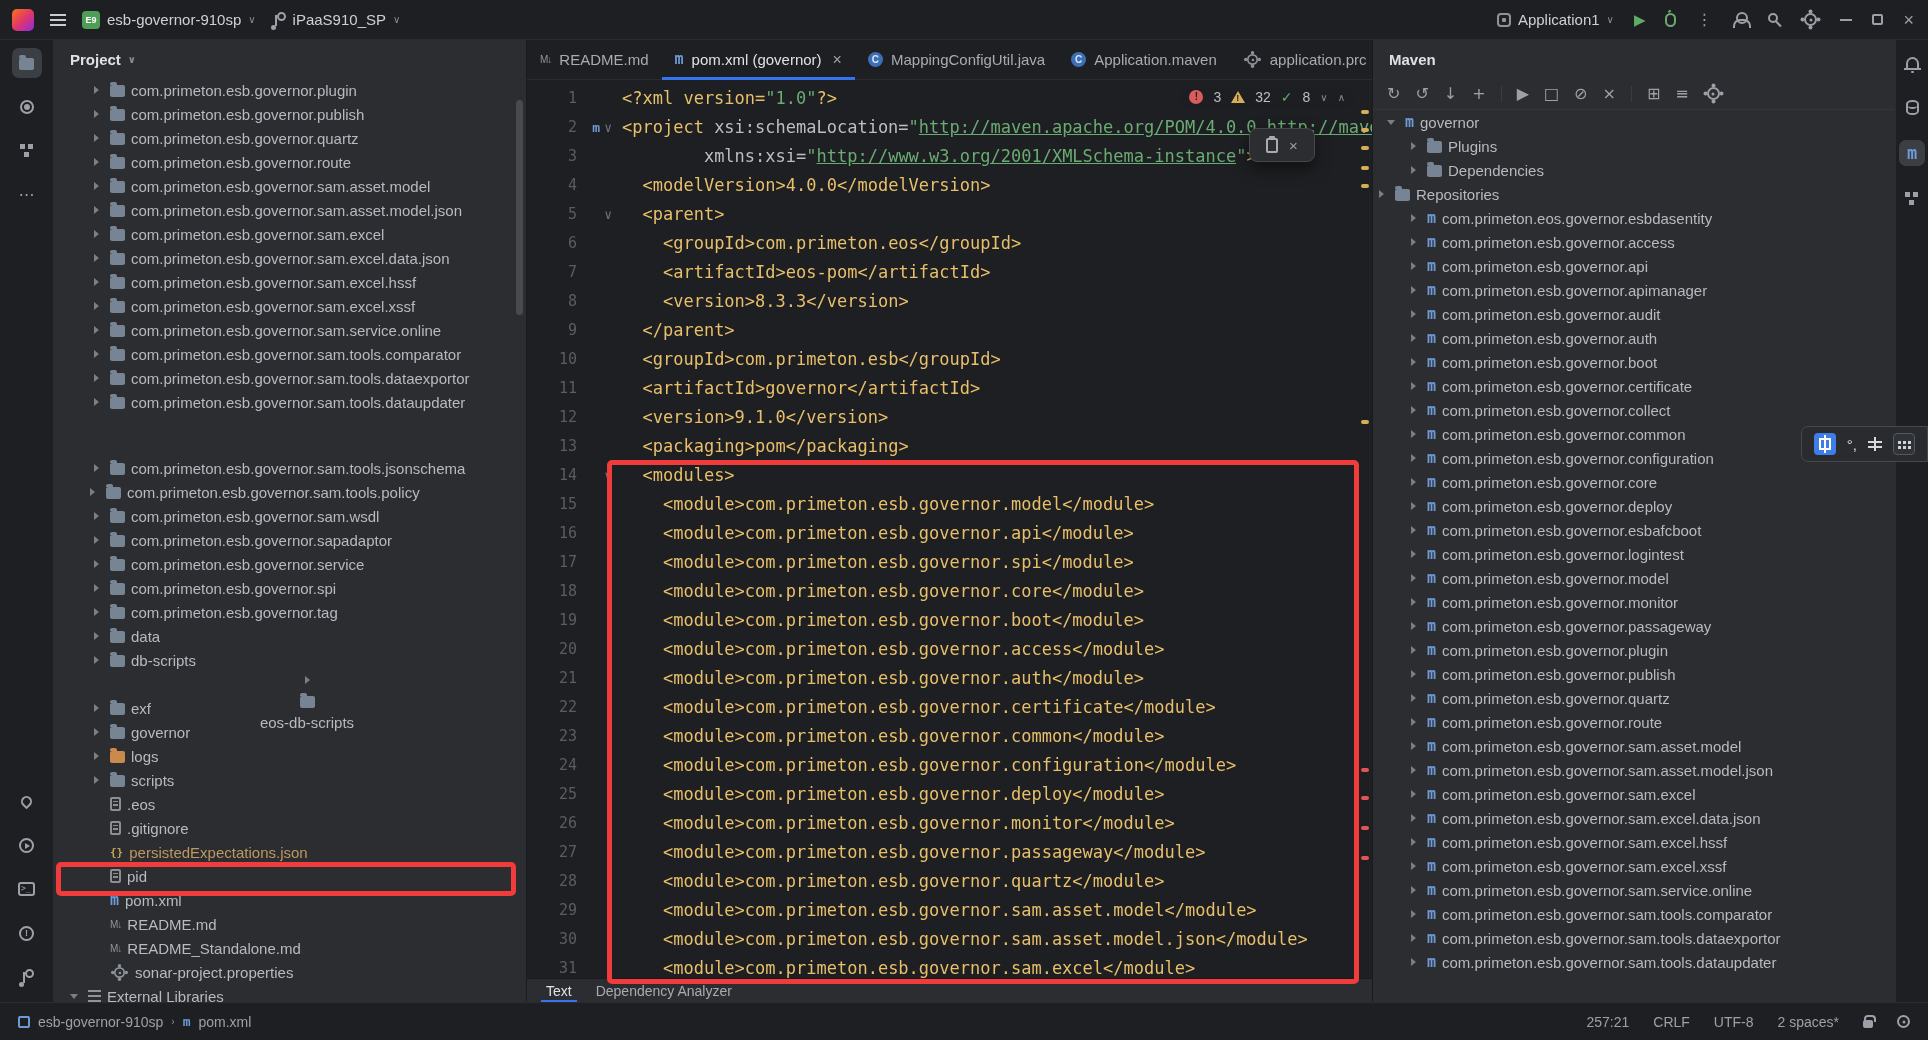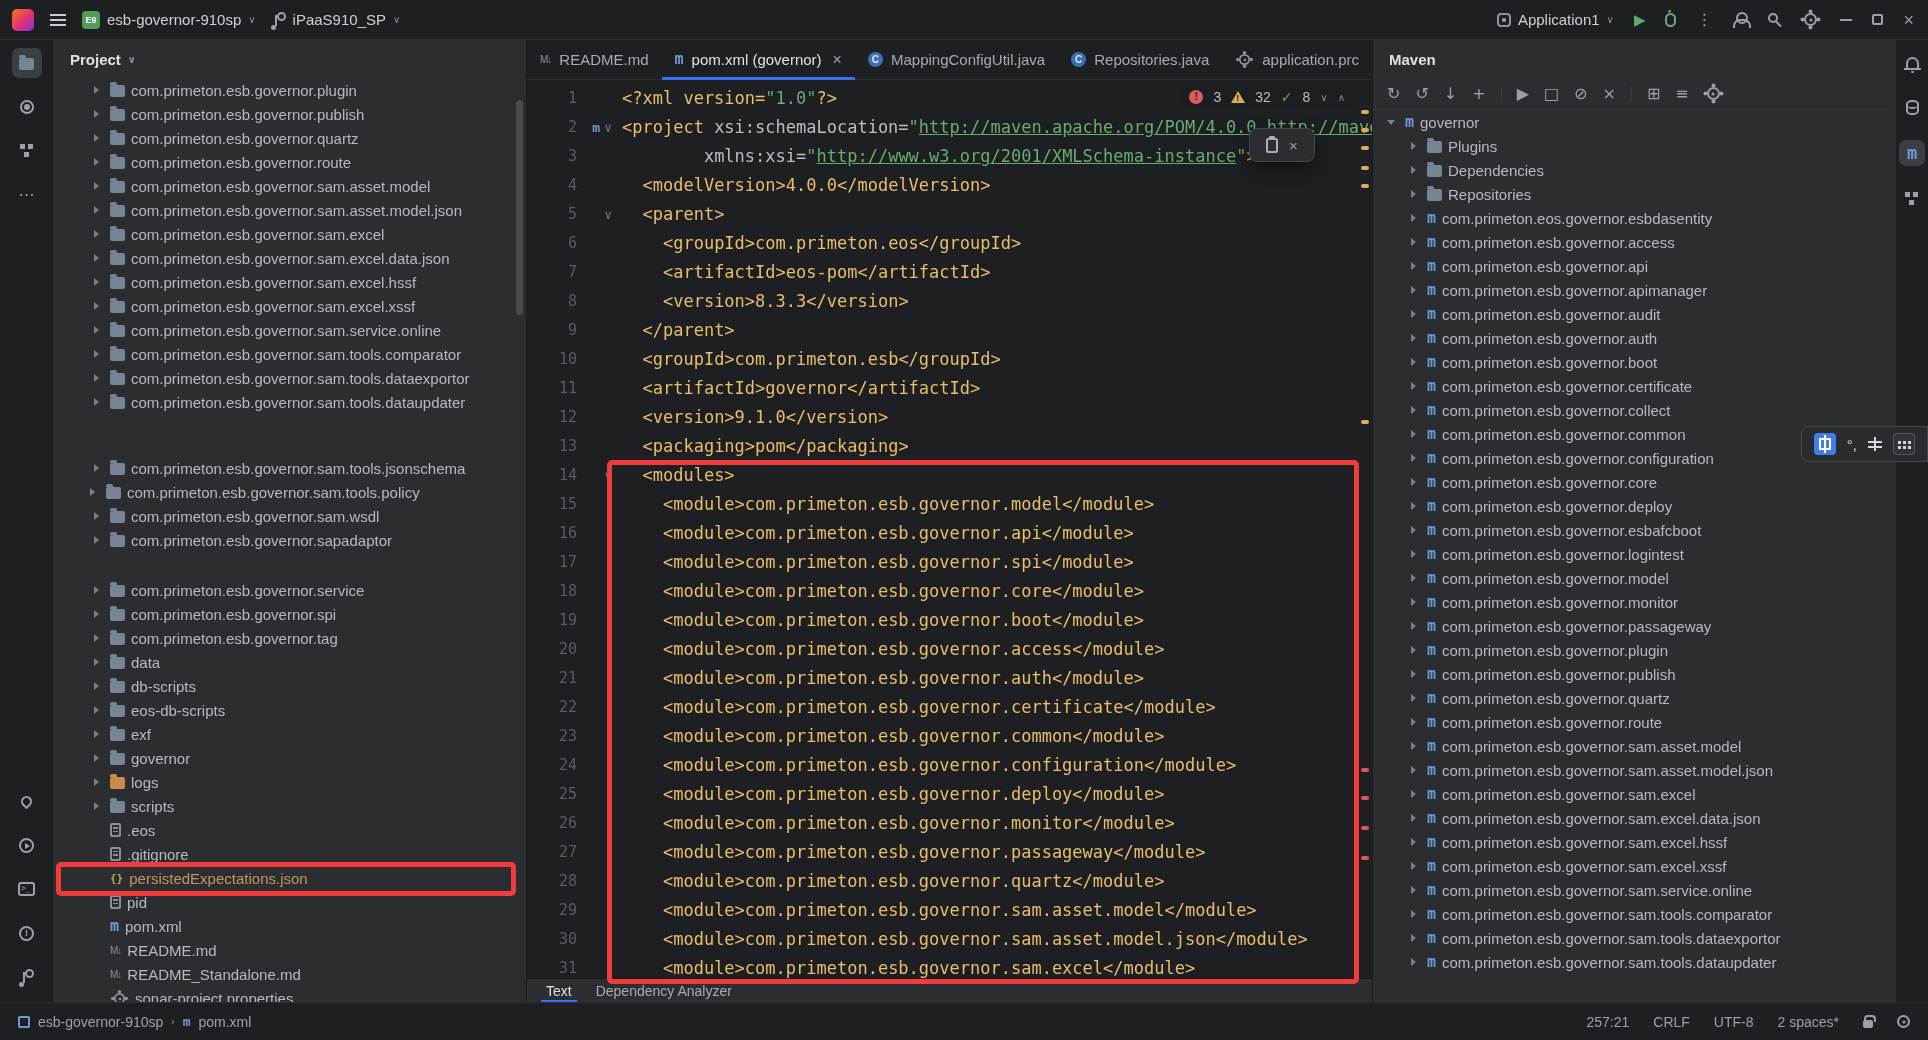"Repositories.java" span { text: Repositories.java -> Application.maven }
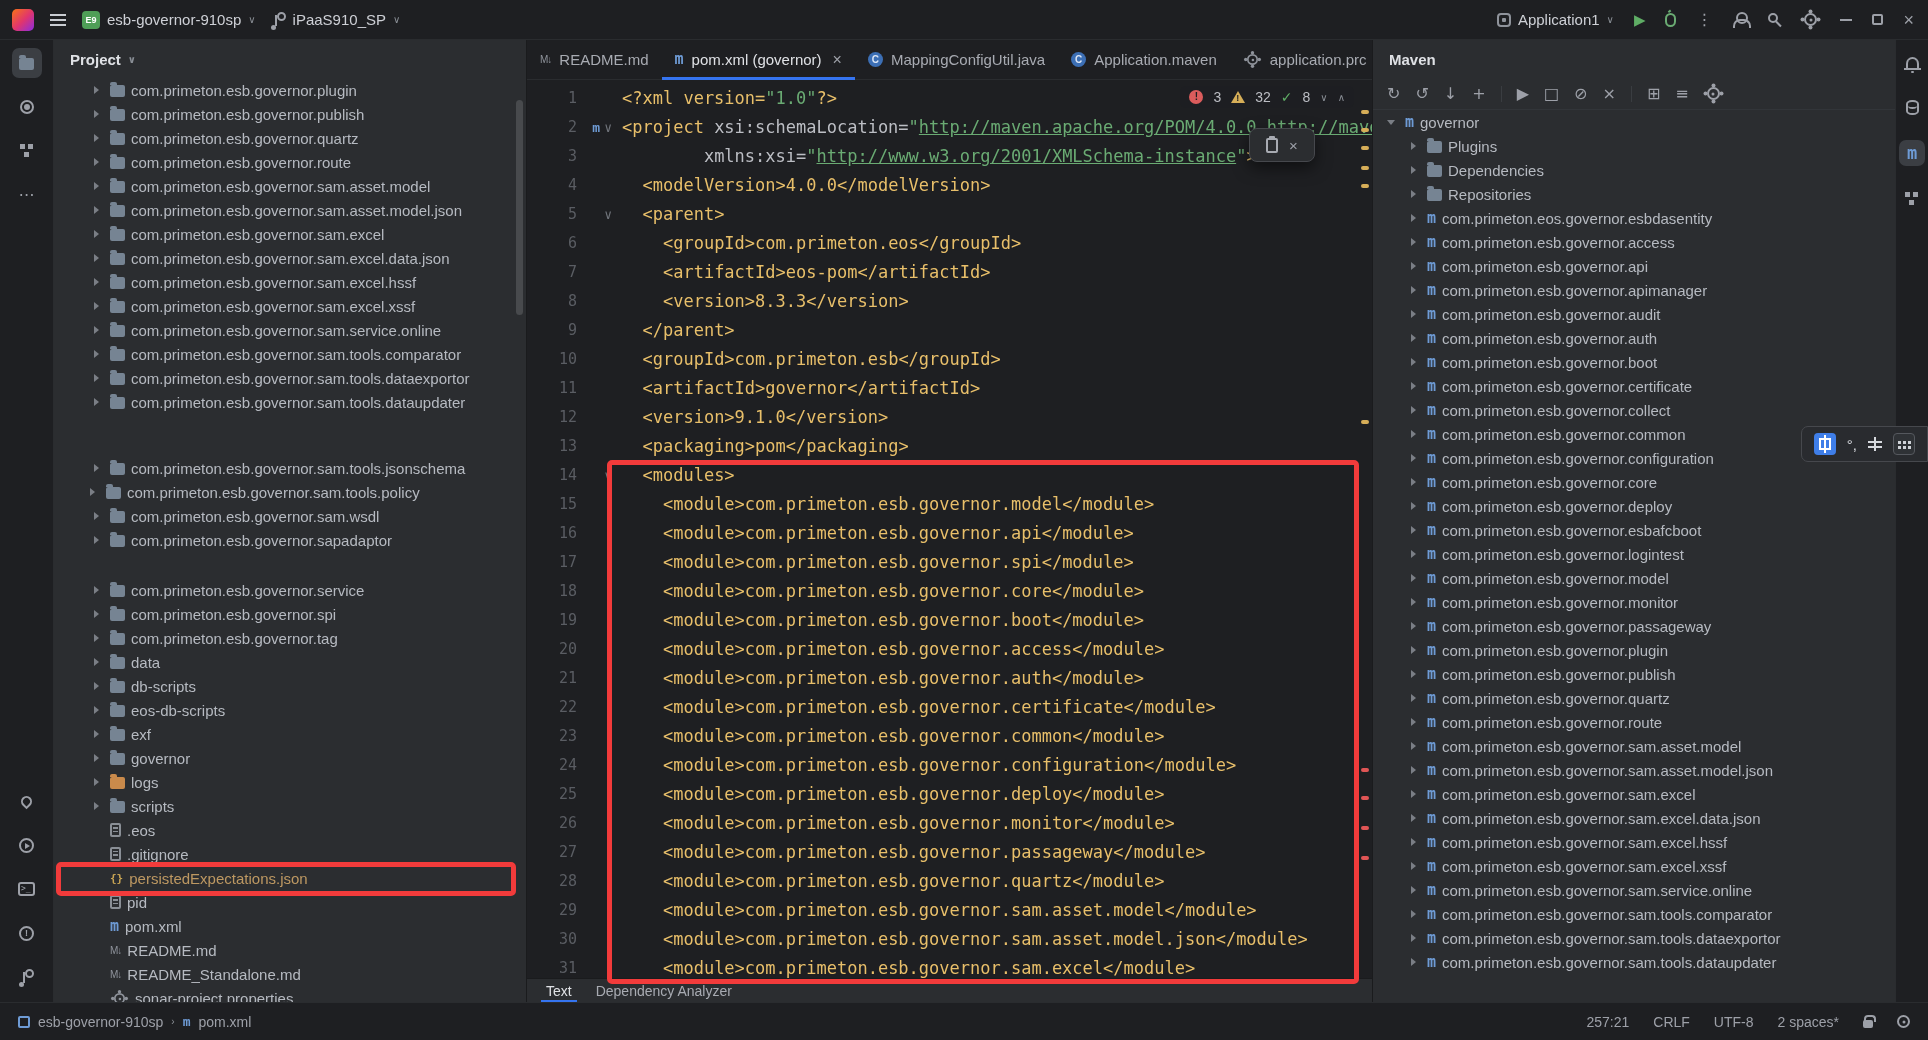"Repositories" div.trow { padding-left: 32px -> none }
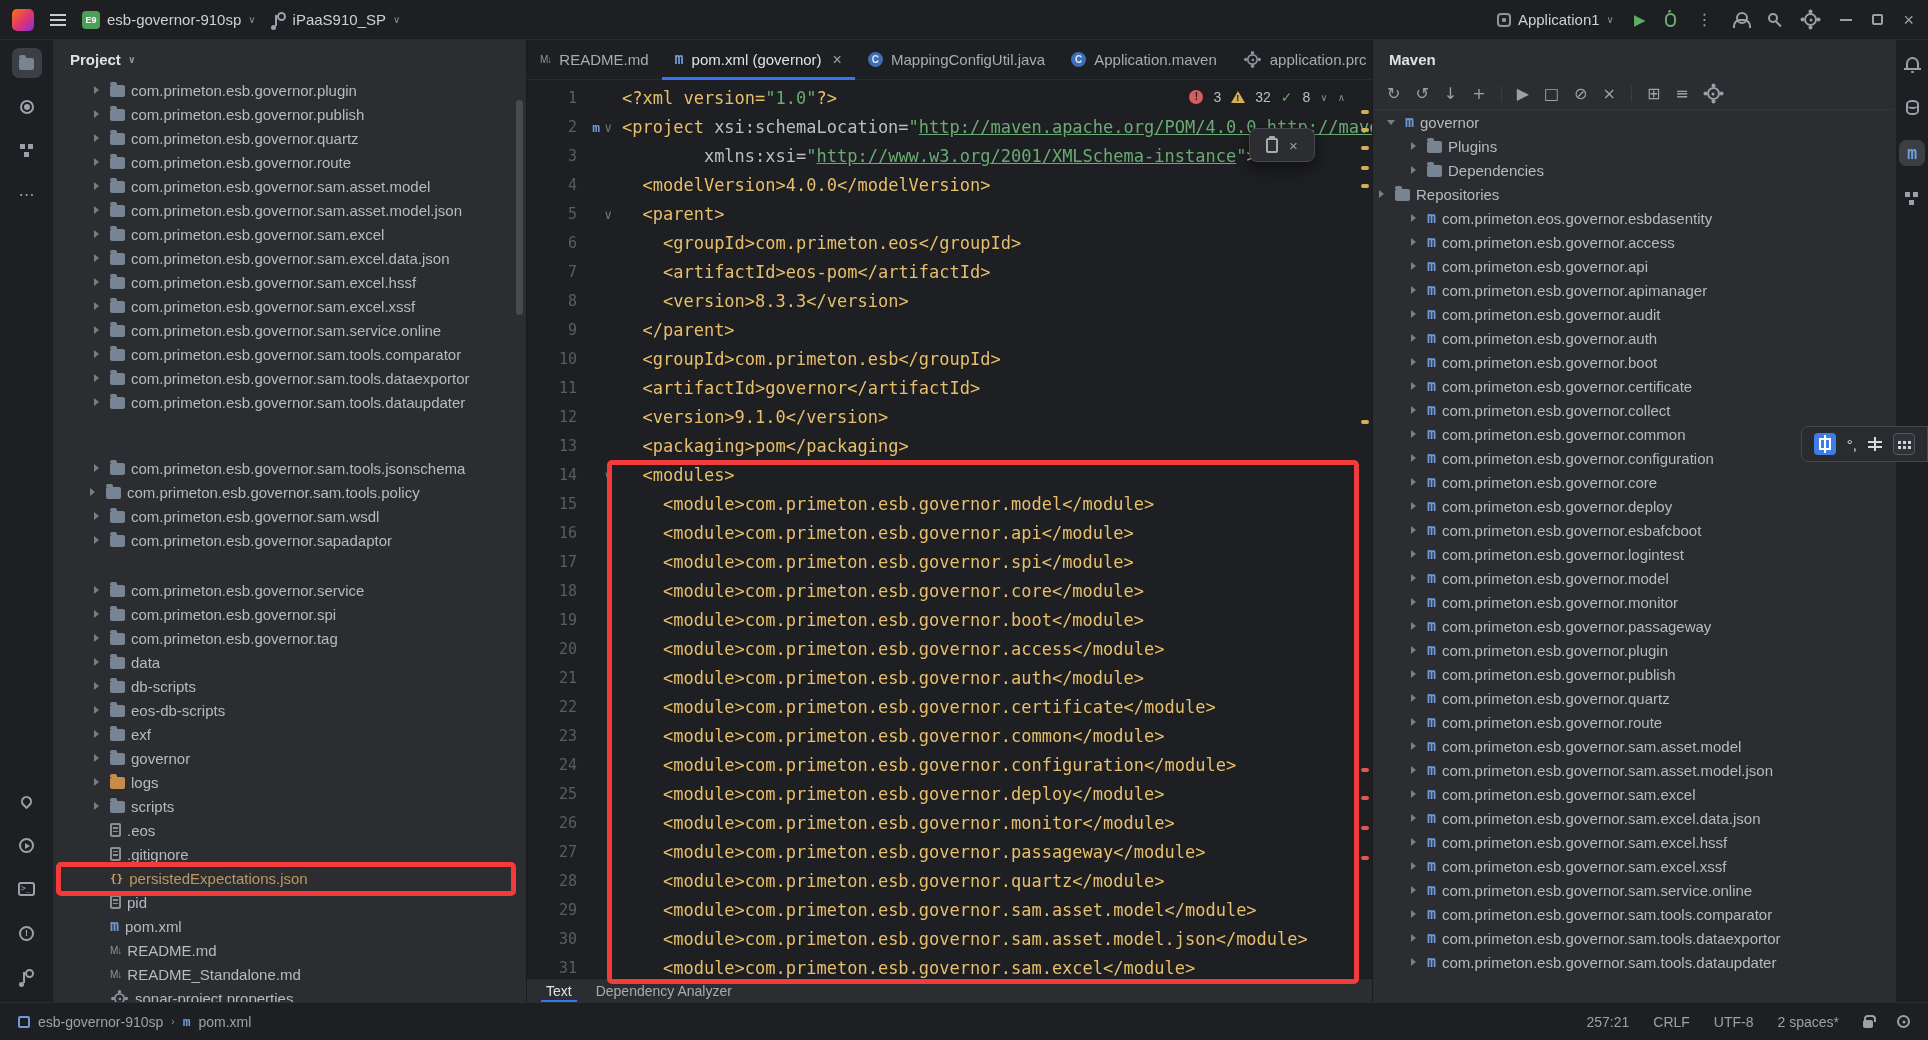"com.primeton.esb.governor.service" div.trow { margin-top: 26px -> none }
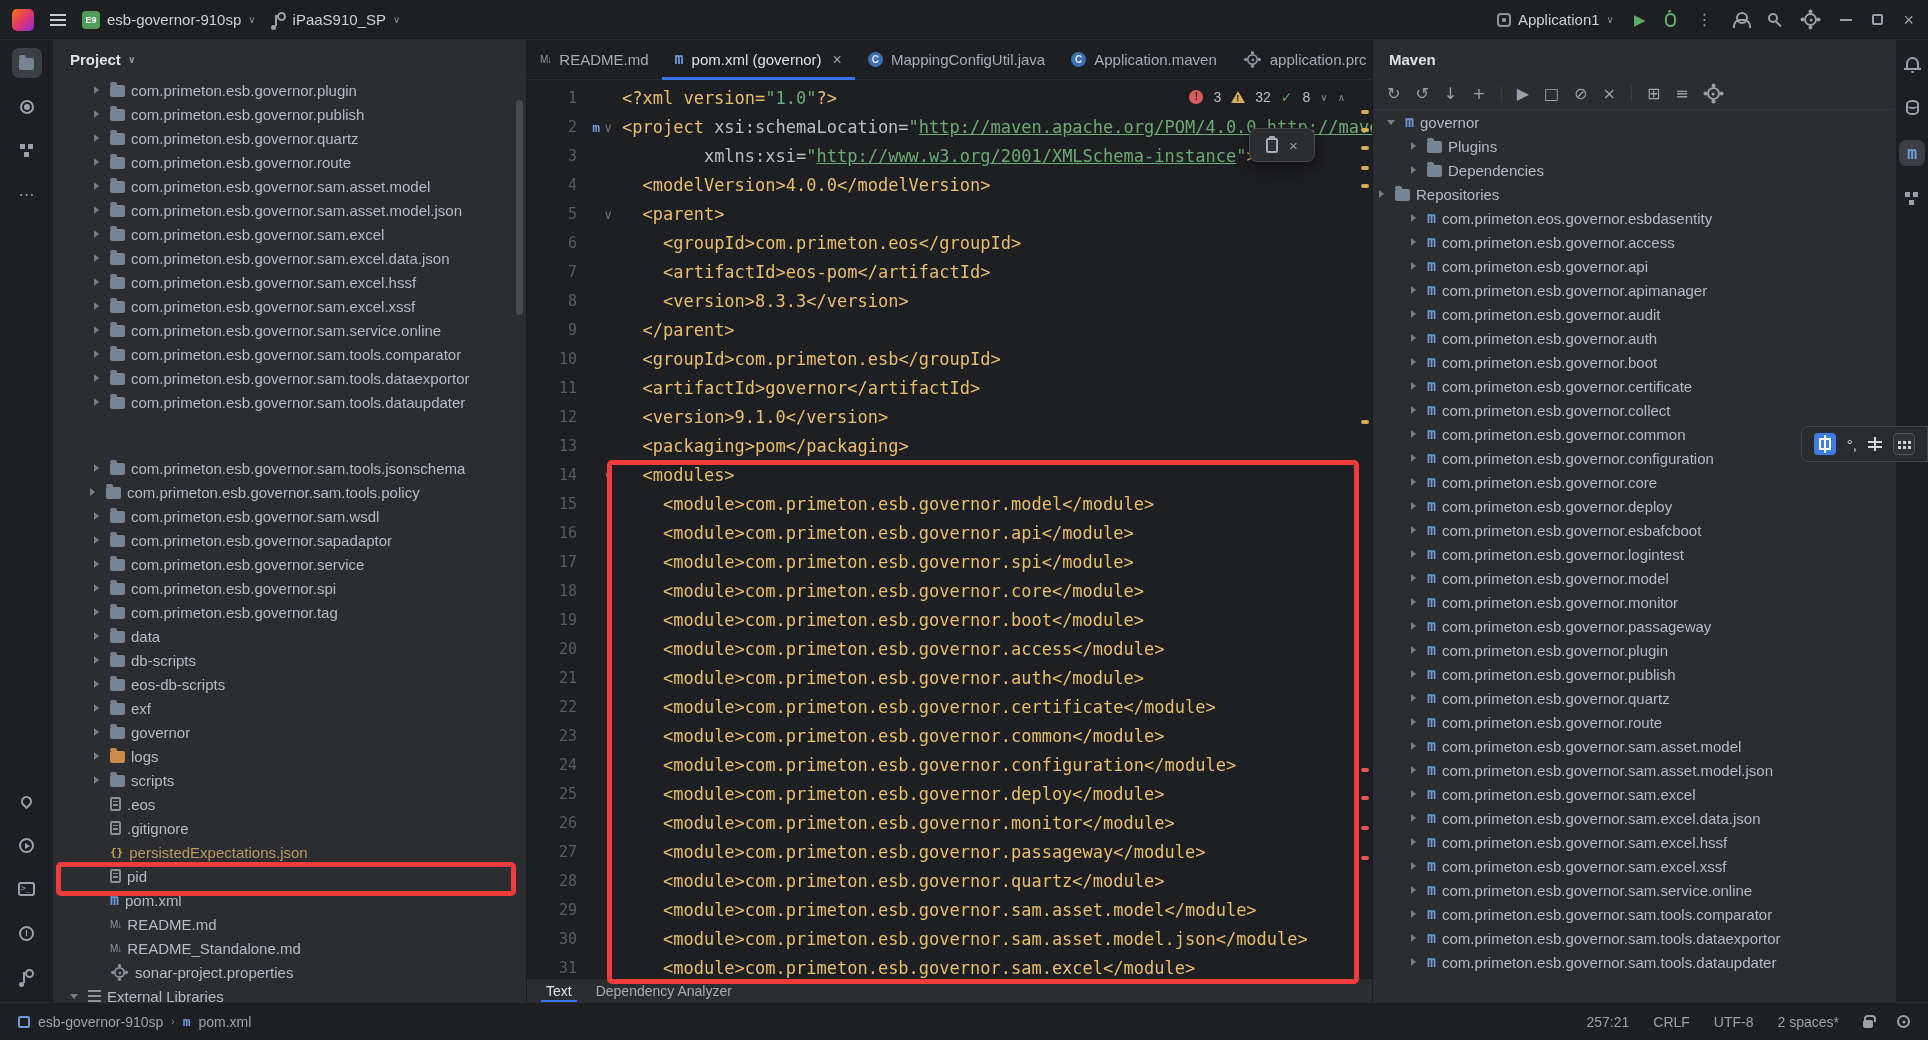"eos-db-scripts" div.trow { flex-direction: none -> column }
